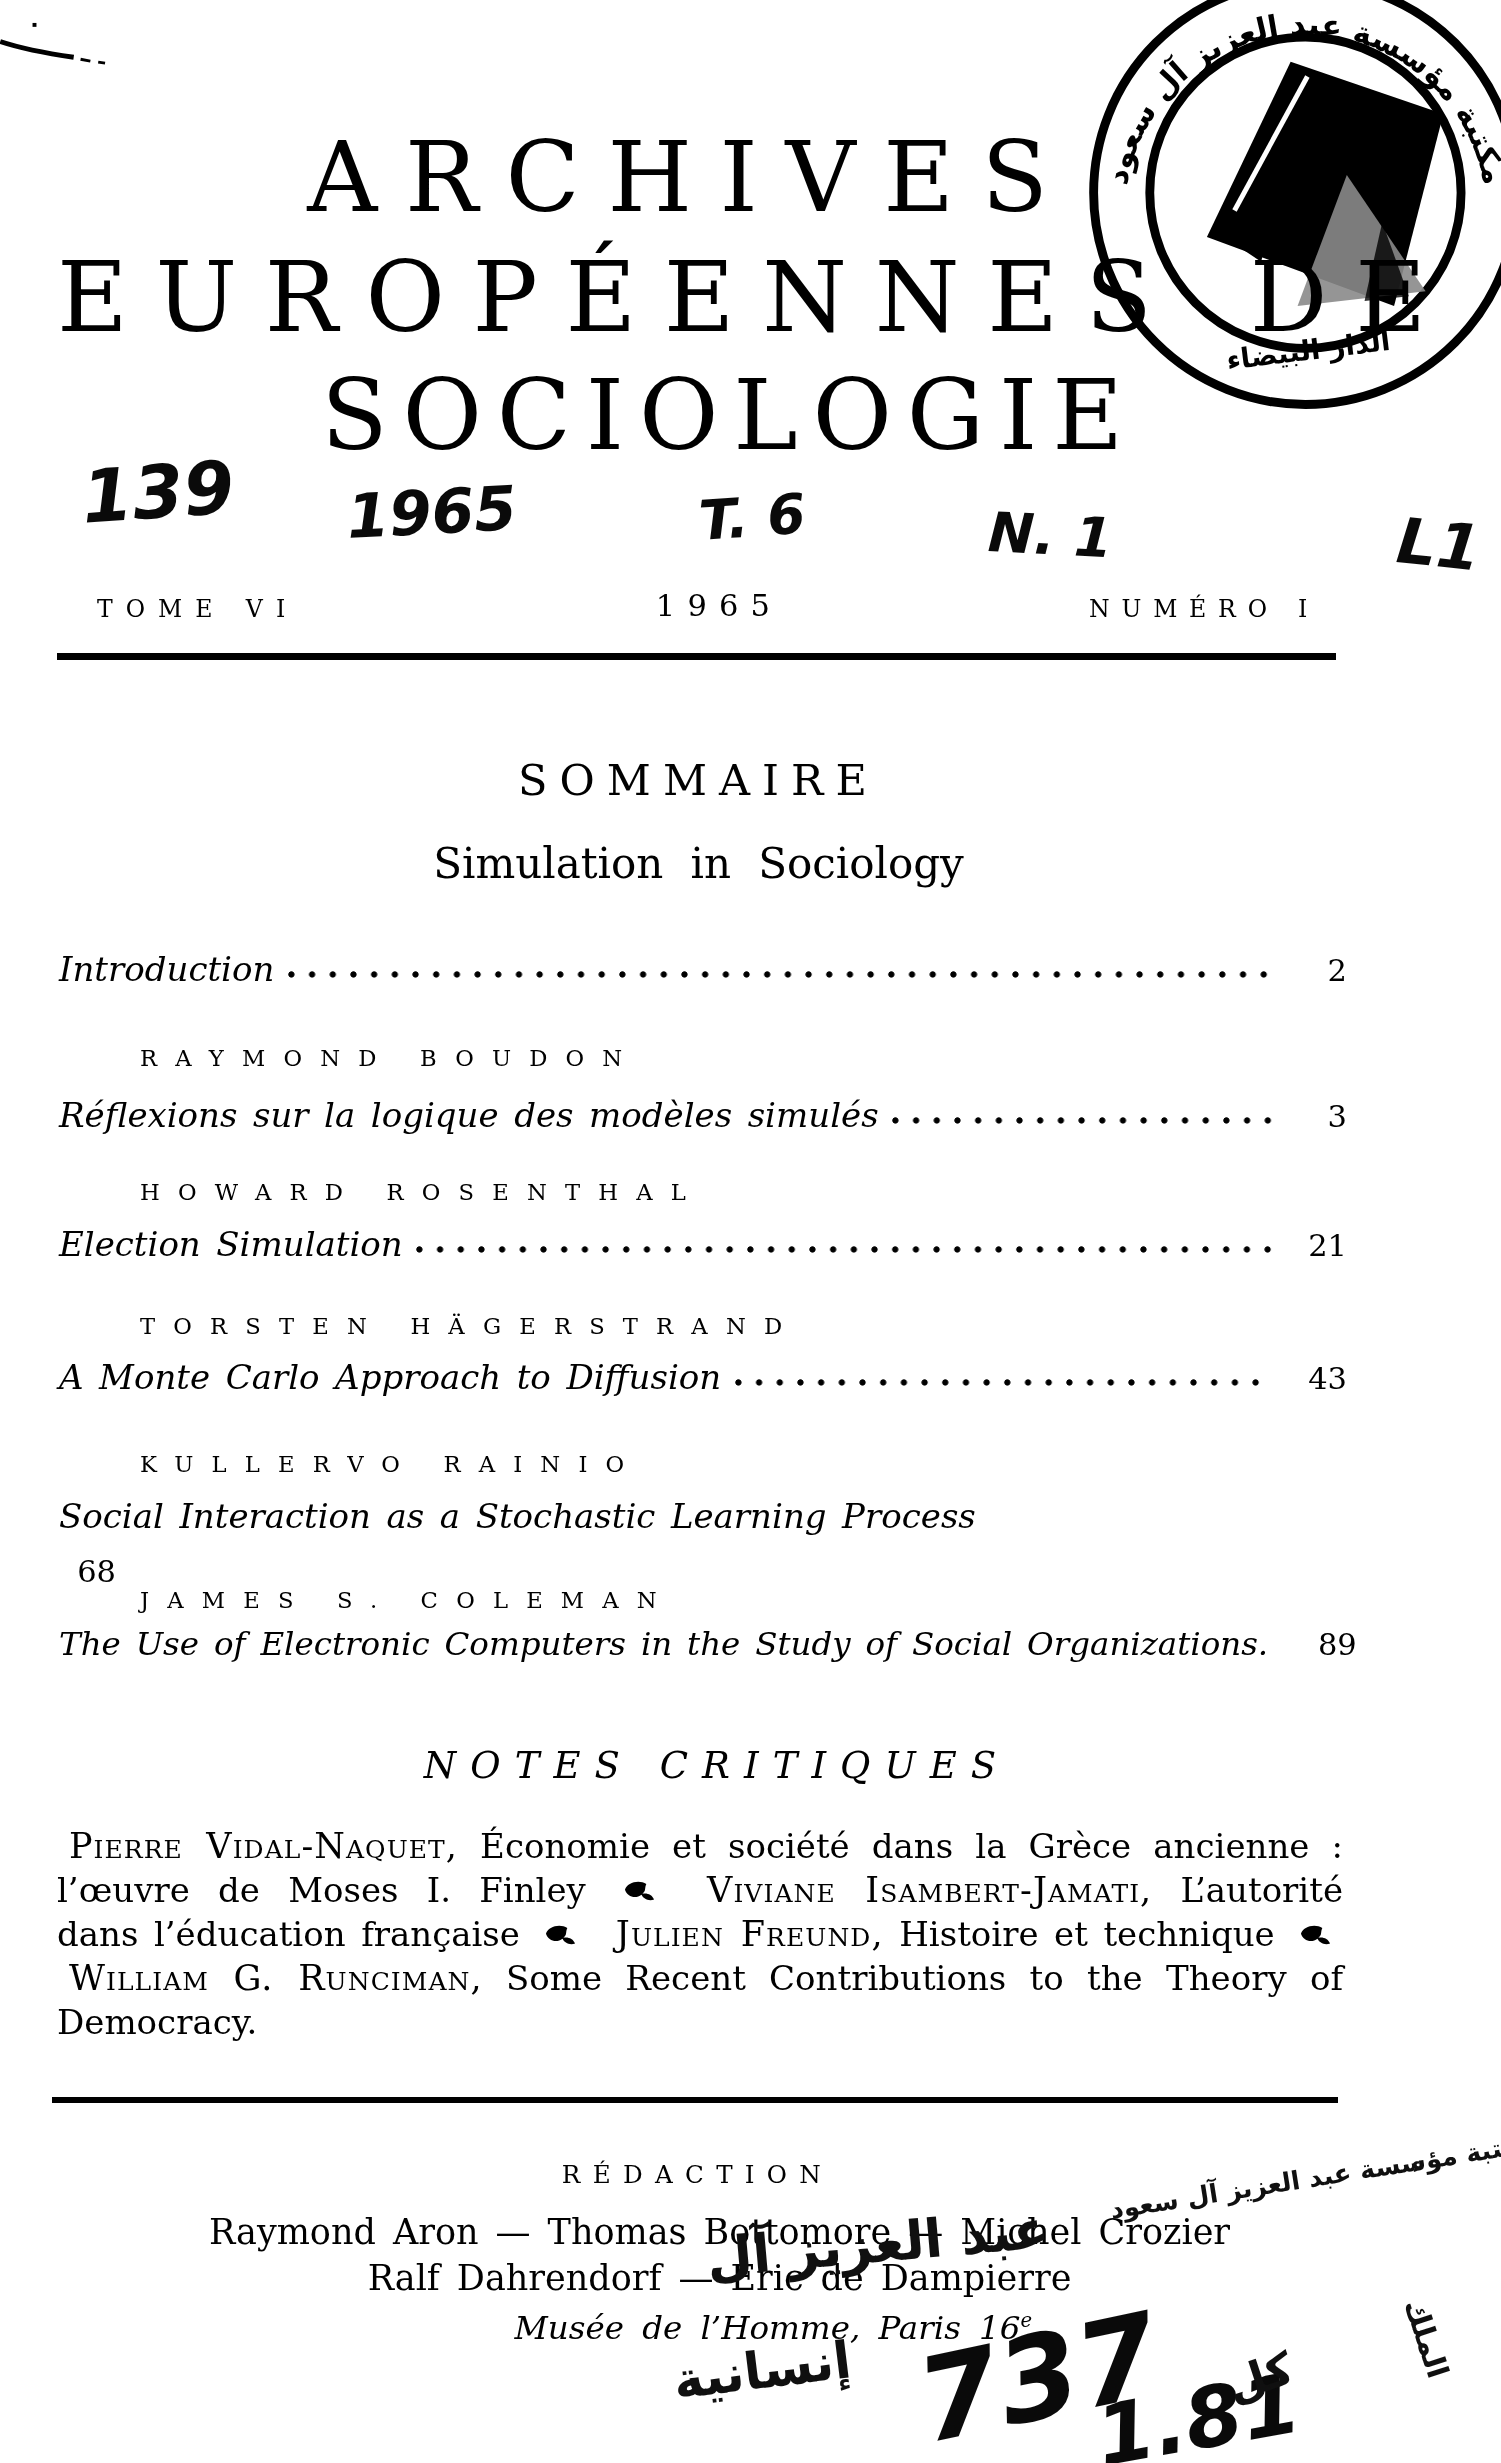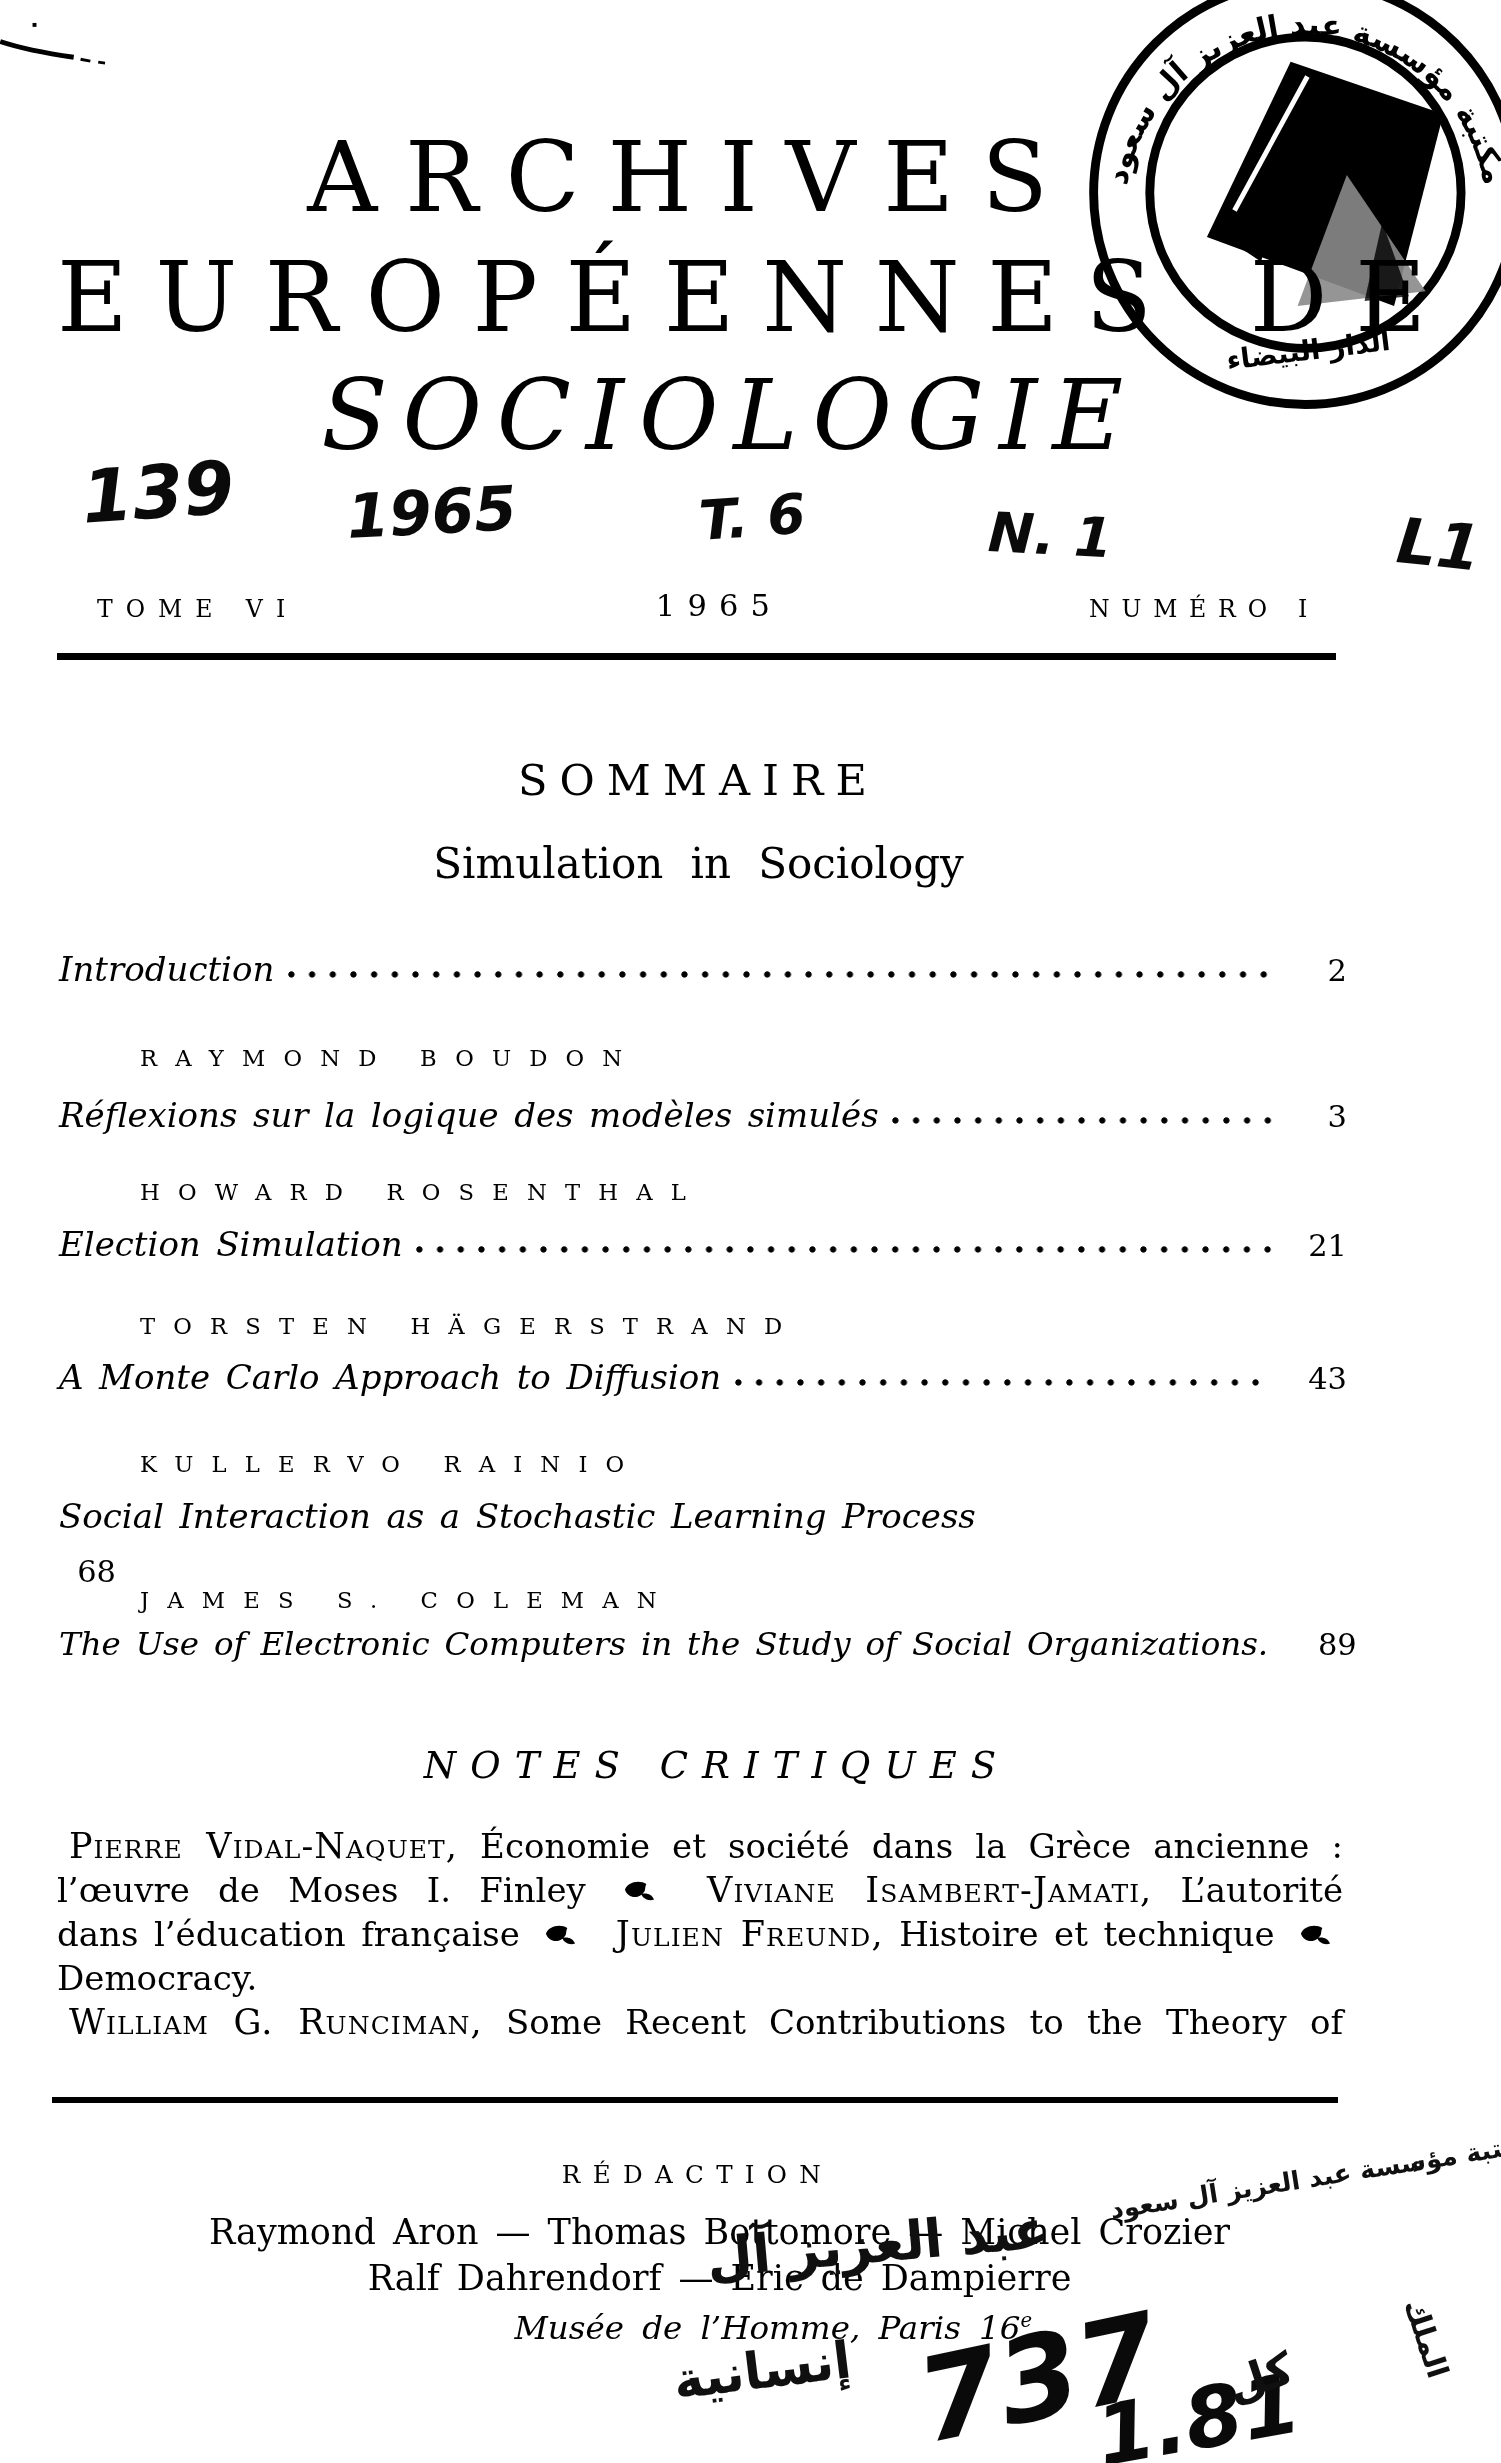"SOCIOLOGIE" div.abs { font-style: italic -> none }
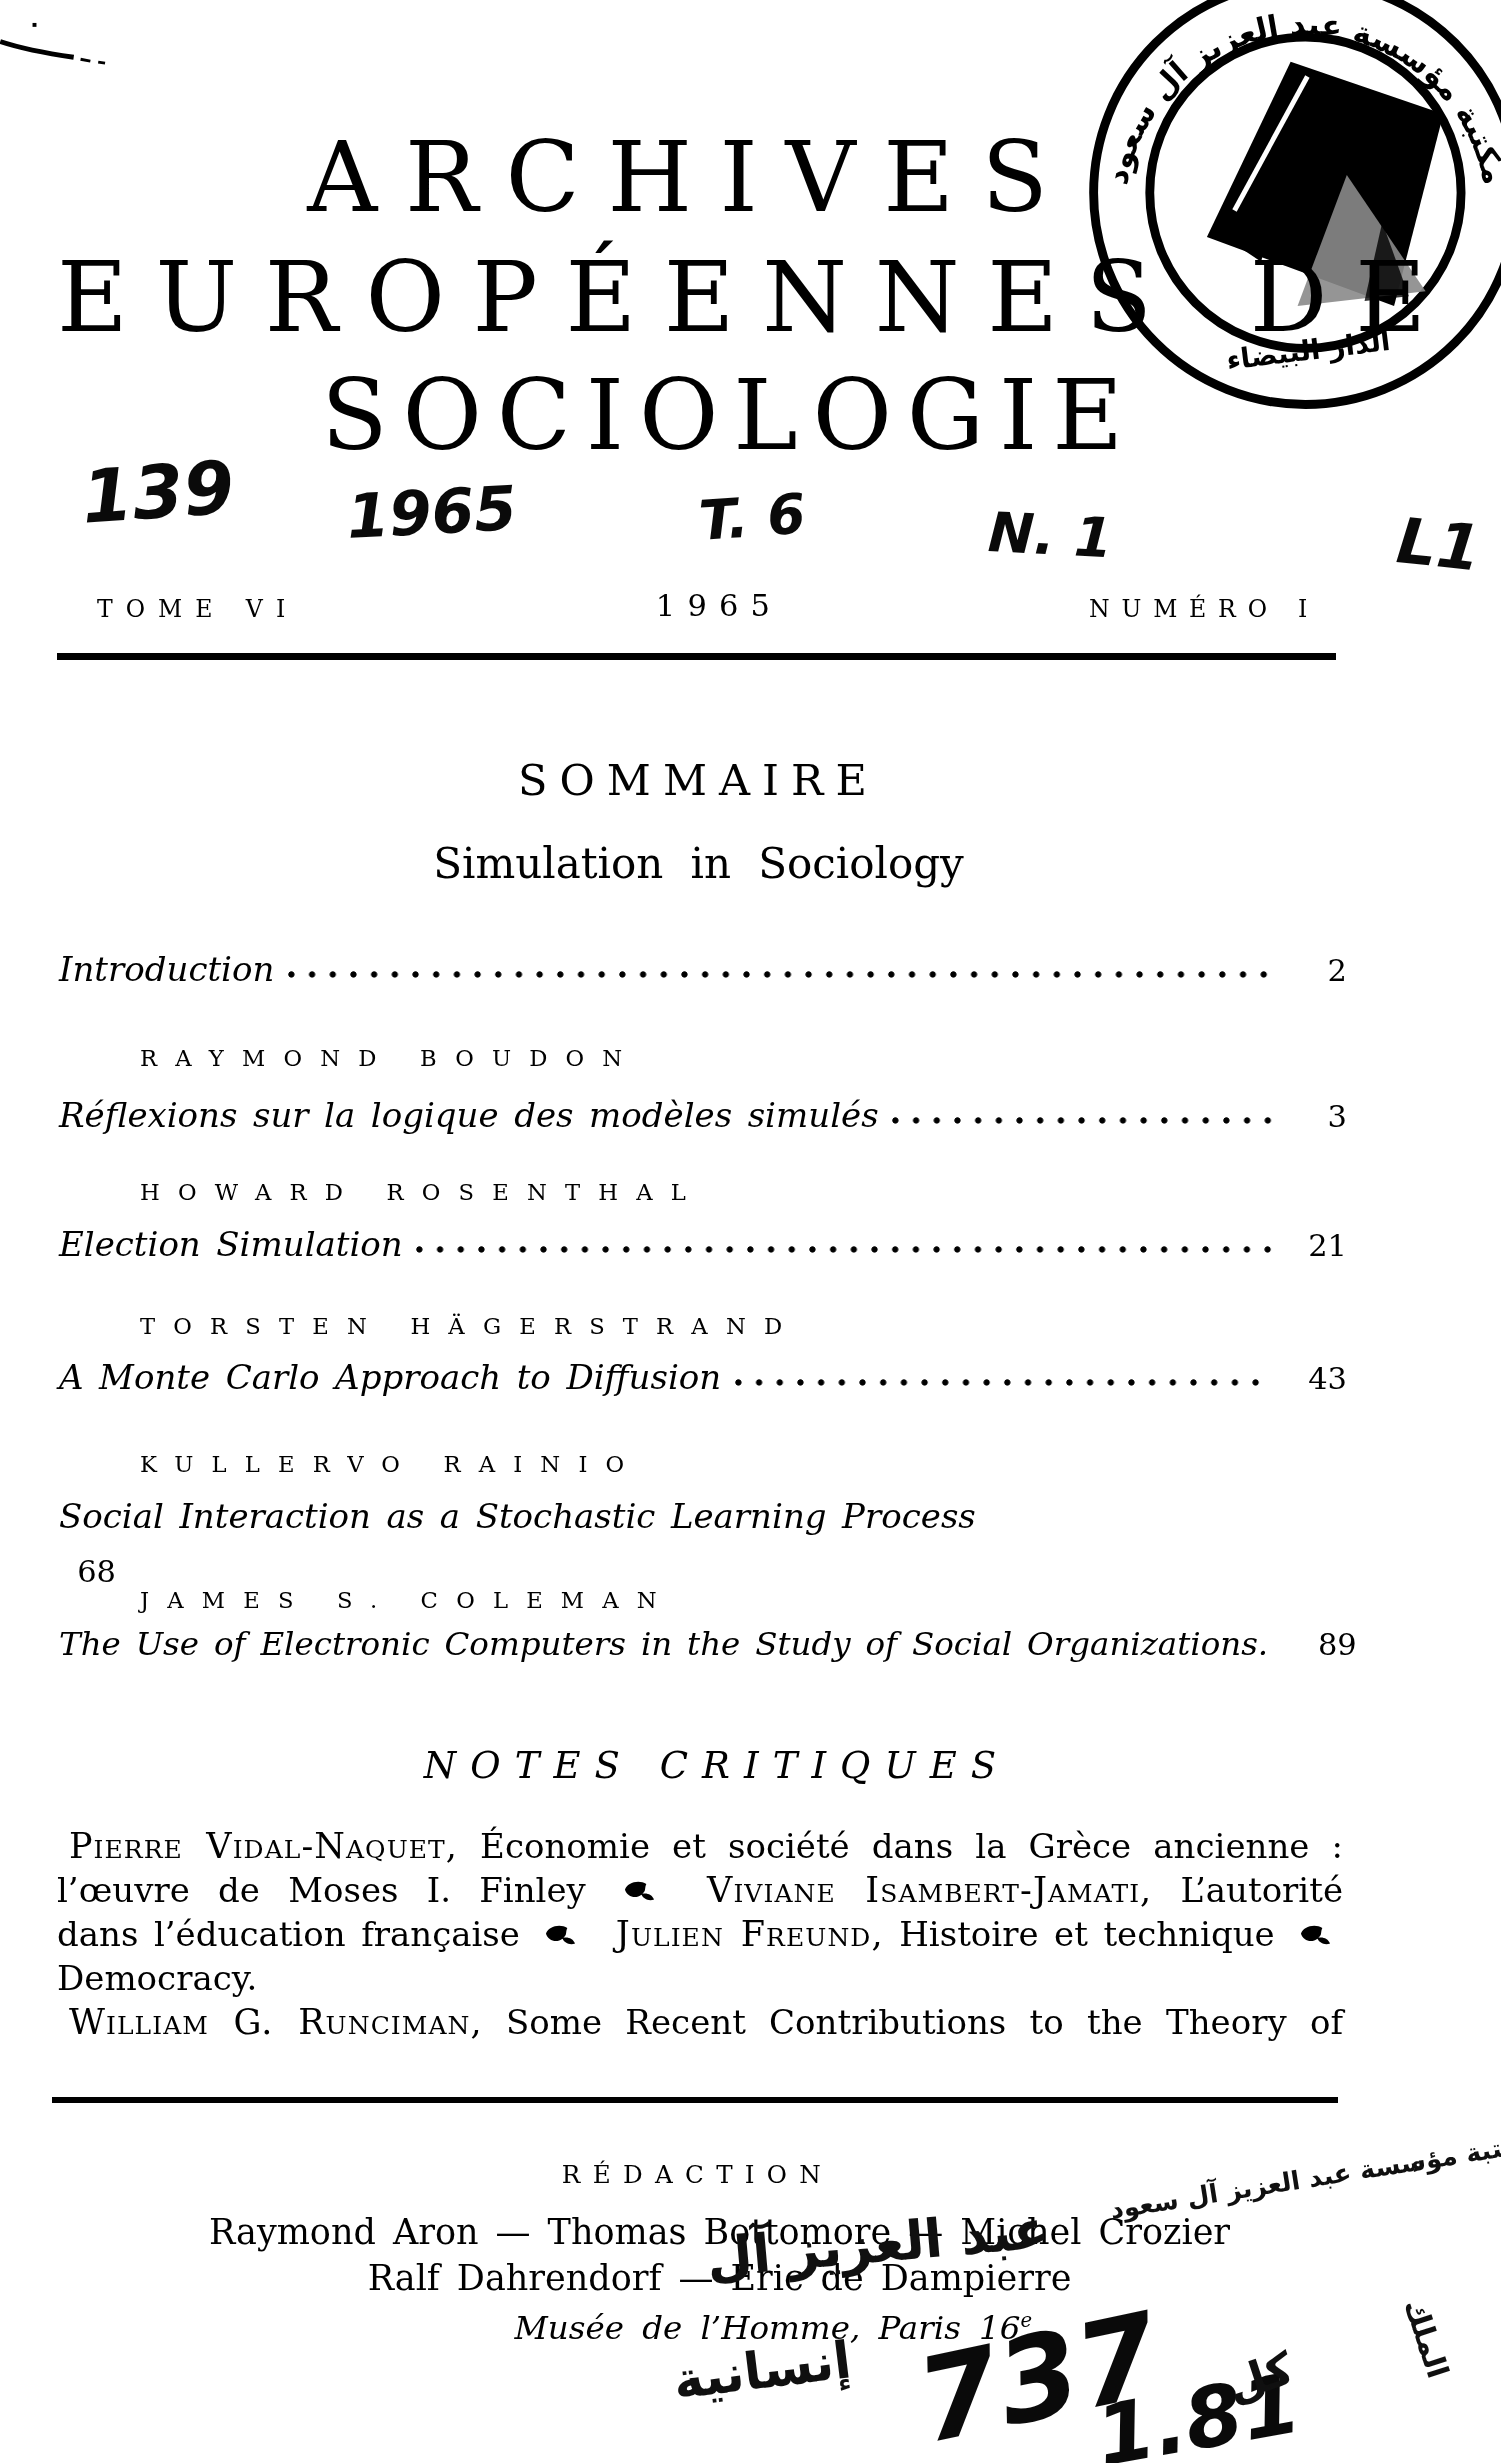"Democracy." div.nline { order: before "William G. Runciman, Some Recent" -> after "William G. Runciman, Some Recent" }
